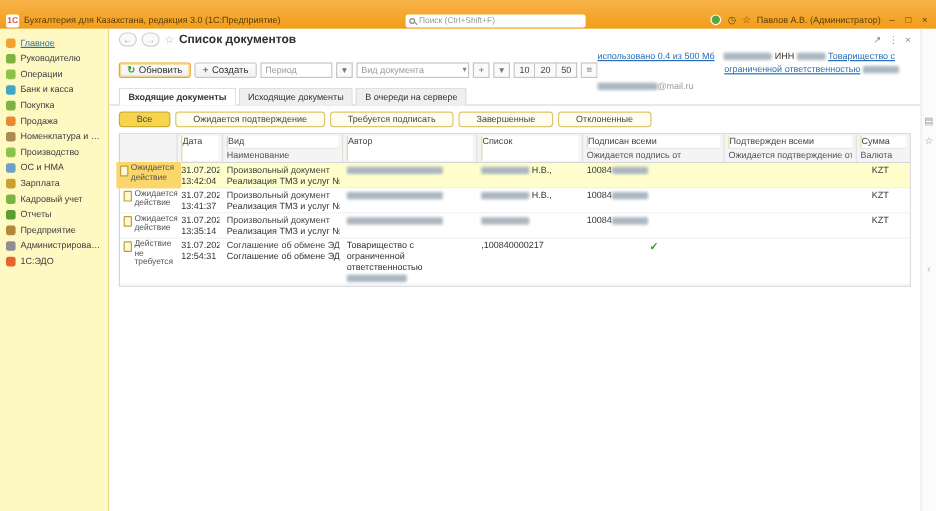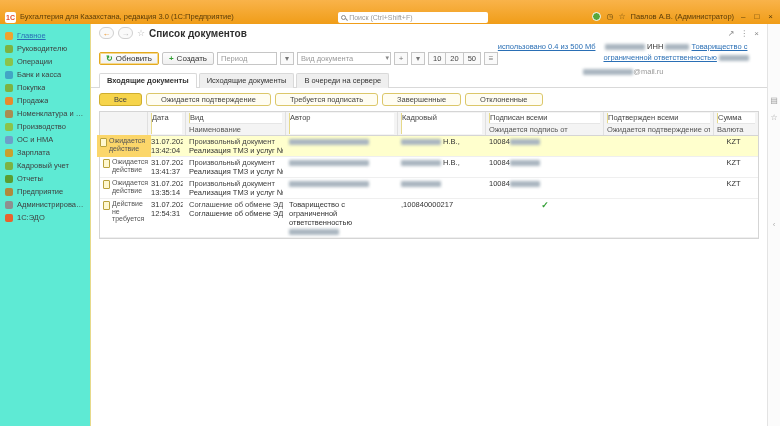"Главное" .sidebar { background: #5eead4 -> #fef9c3 }
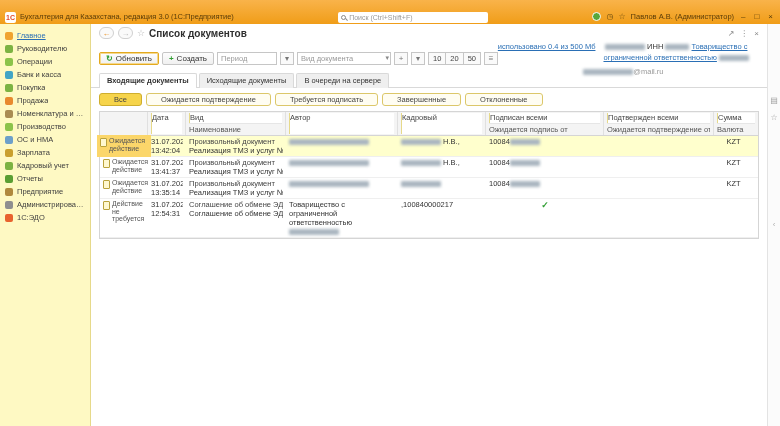"использовано 0.4 из 500 Мб" .info { text-align: center -> left }
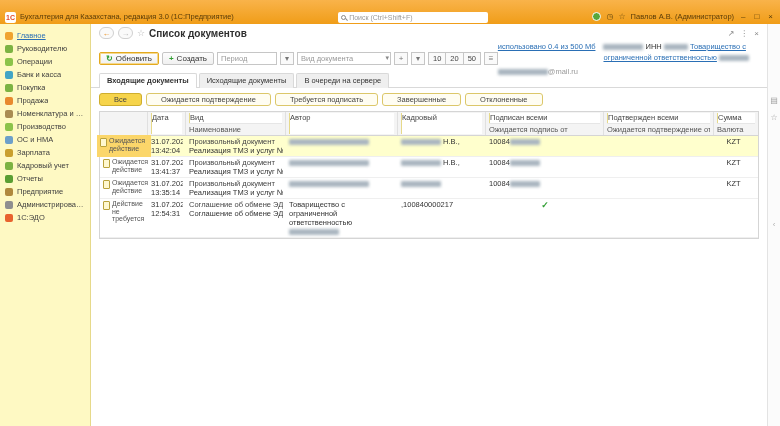"Кадровый" span.main { text: Кадровый -> Список }
